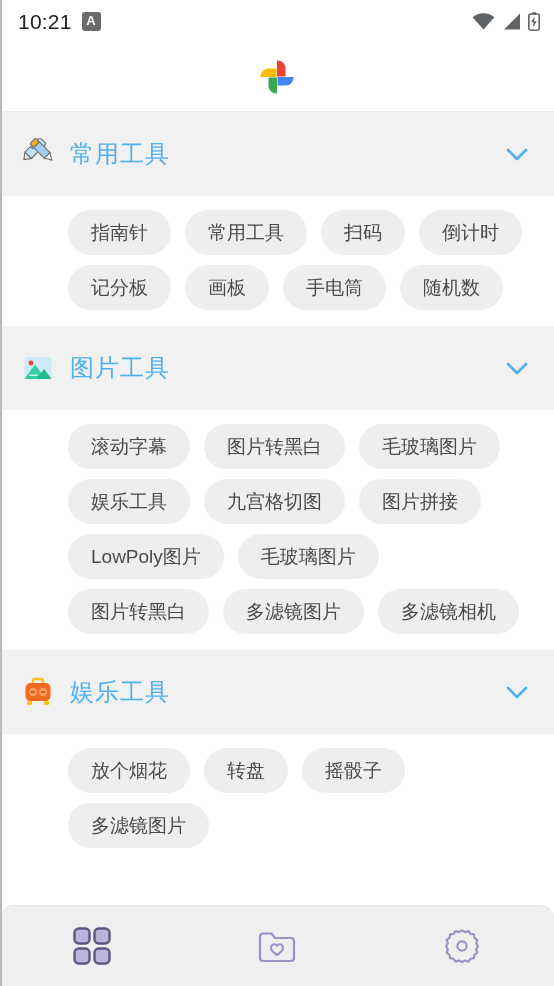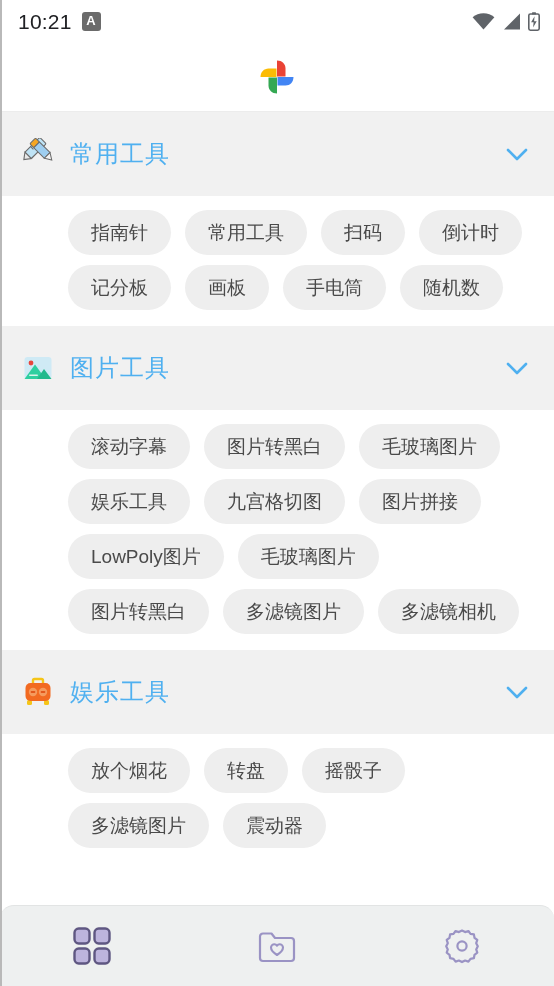"震动器" div.chip { html: <div>震动器</div> -> none }
